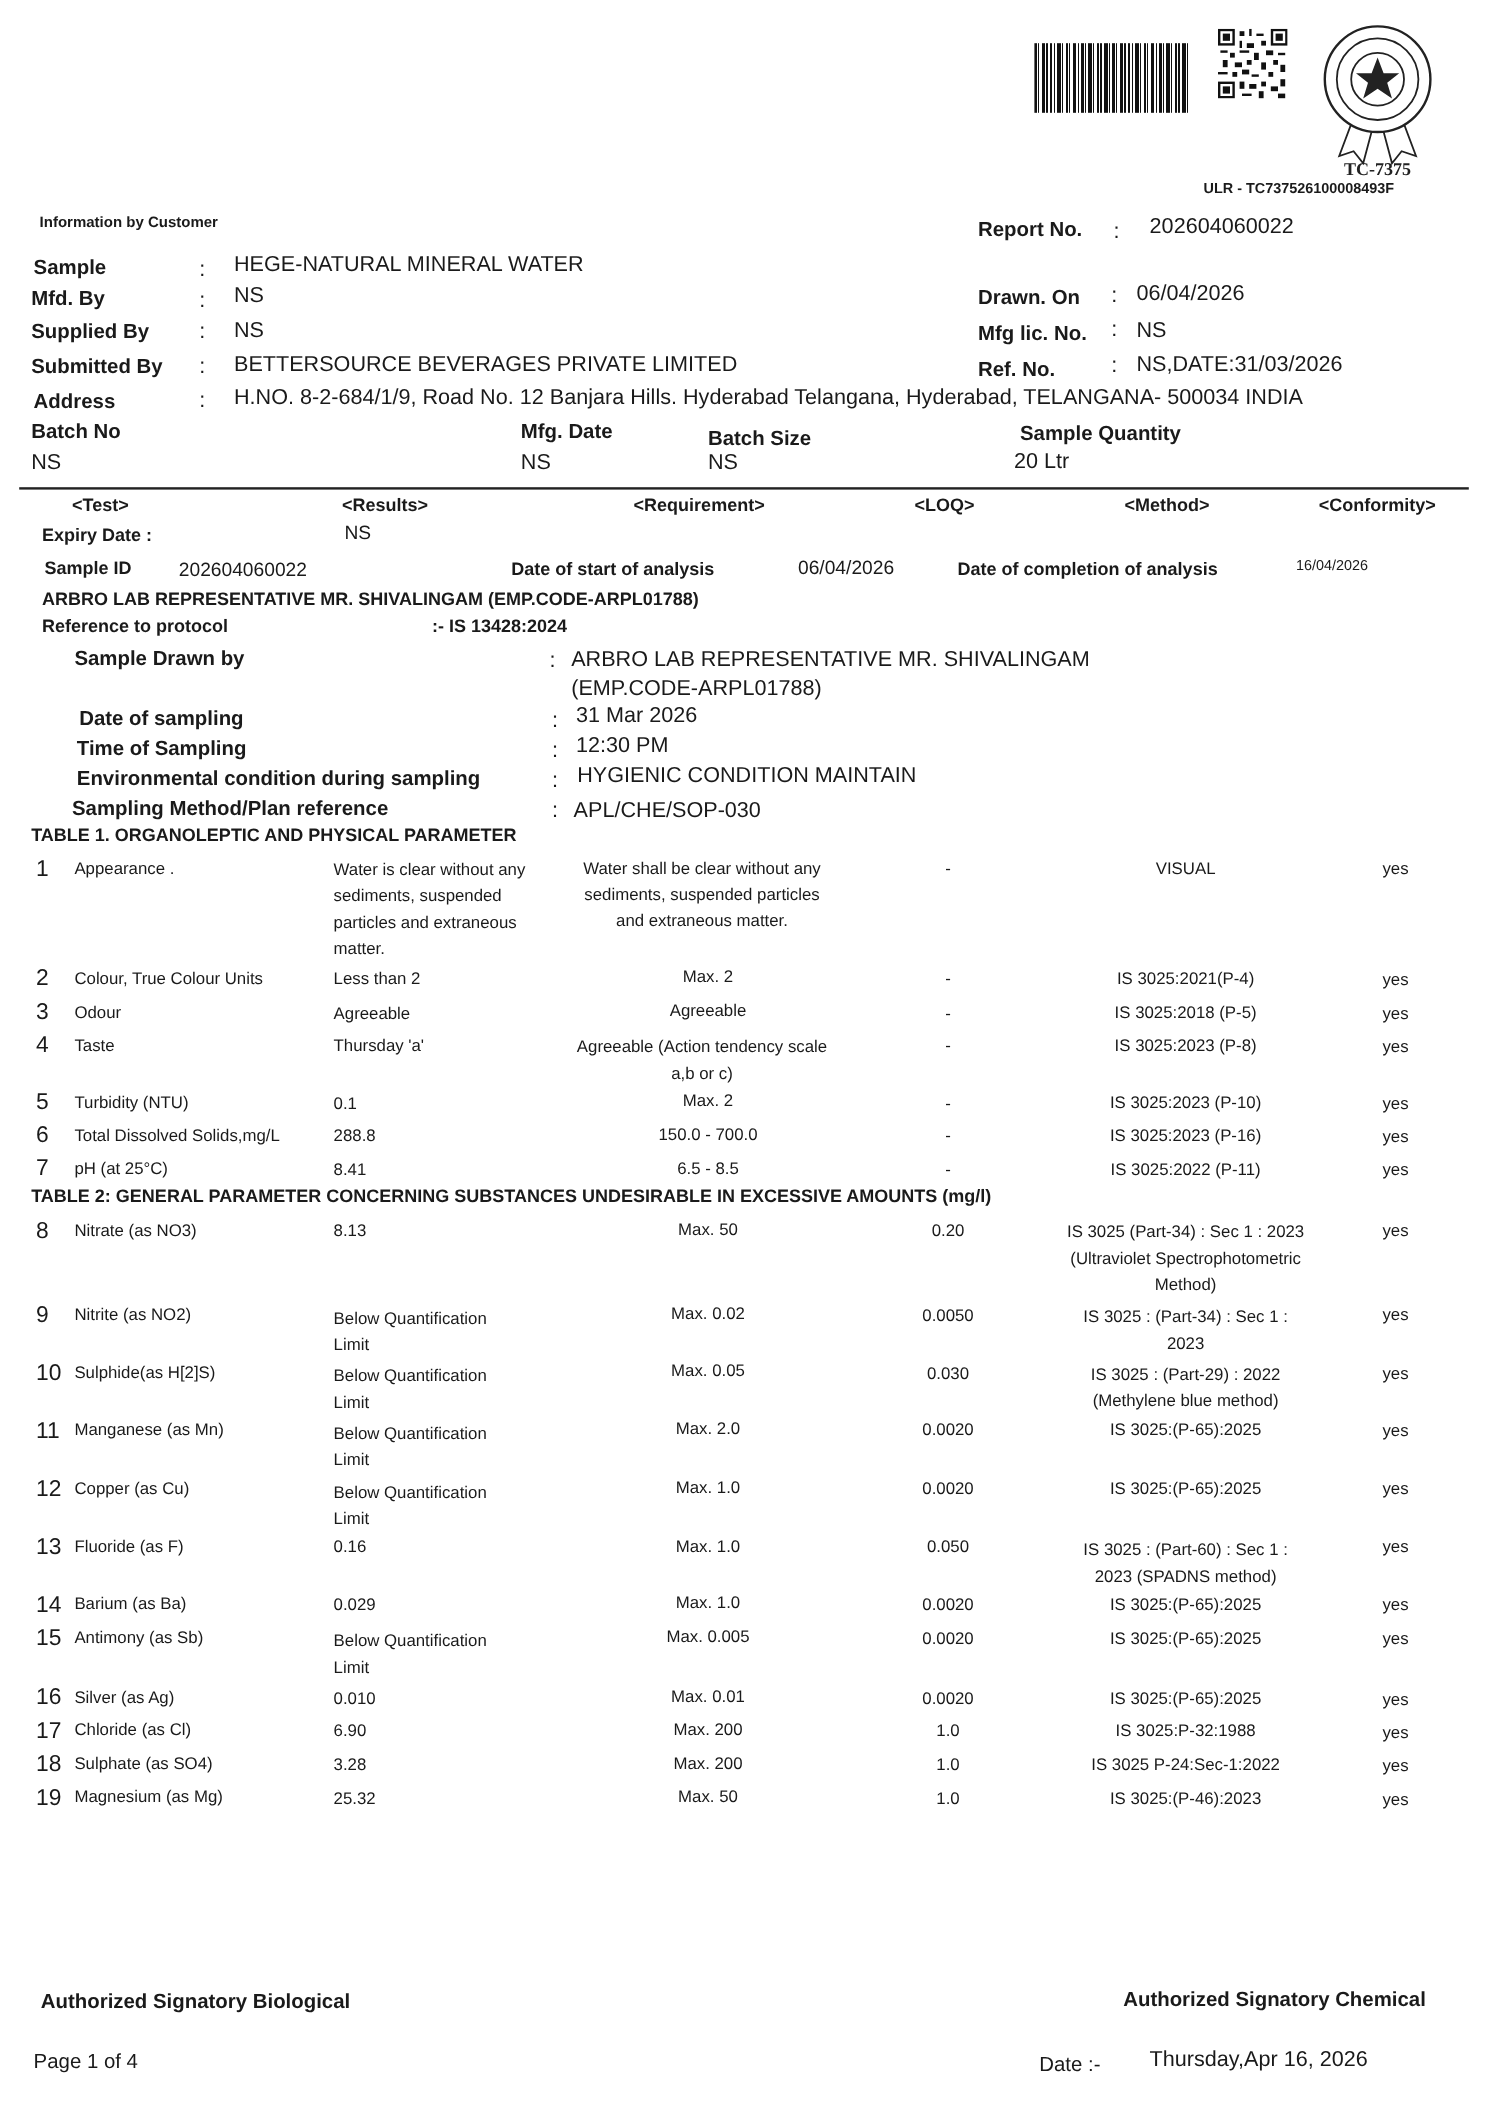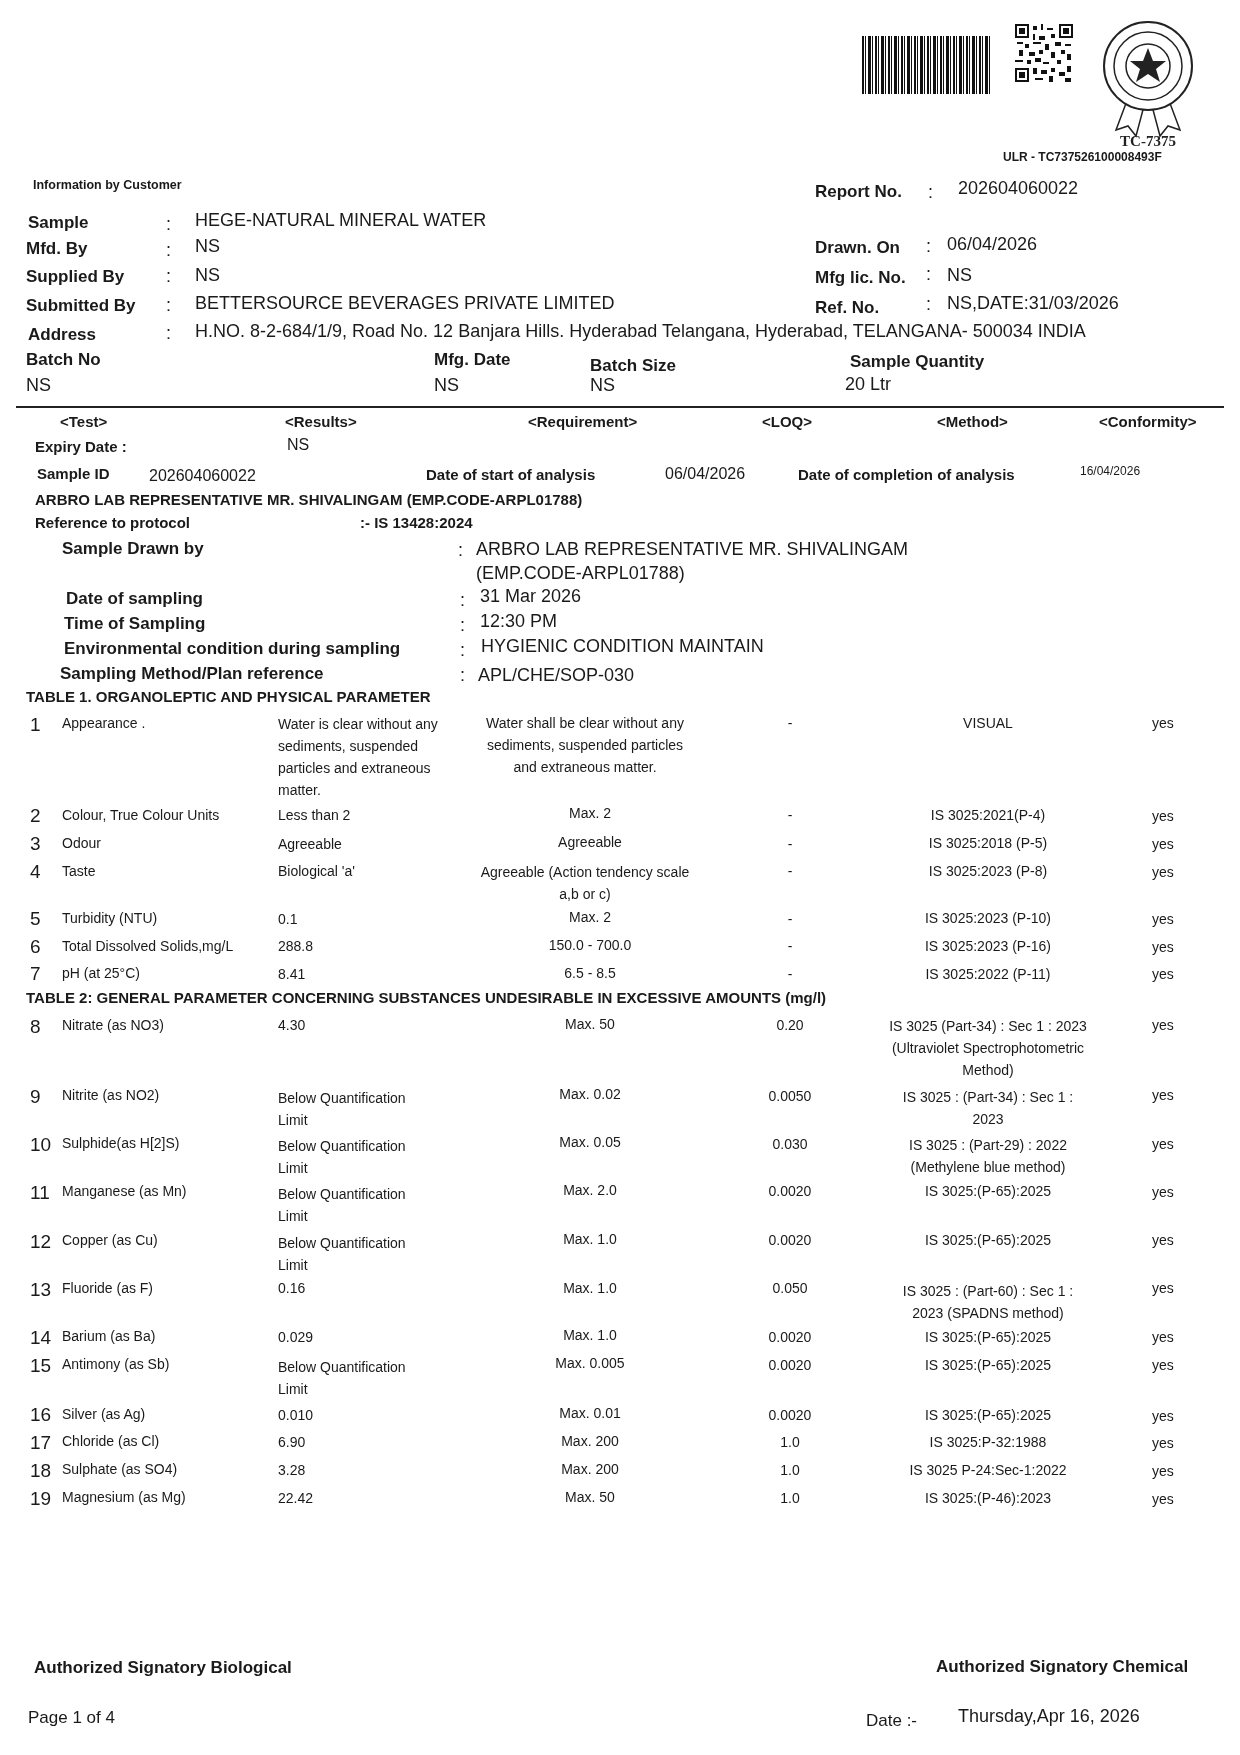"Biological 'a'" div.cell { text: Biological -> Thursday }
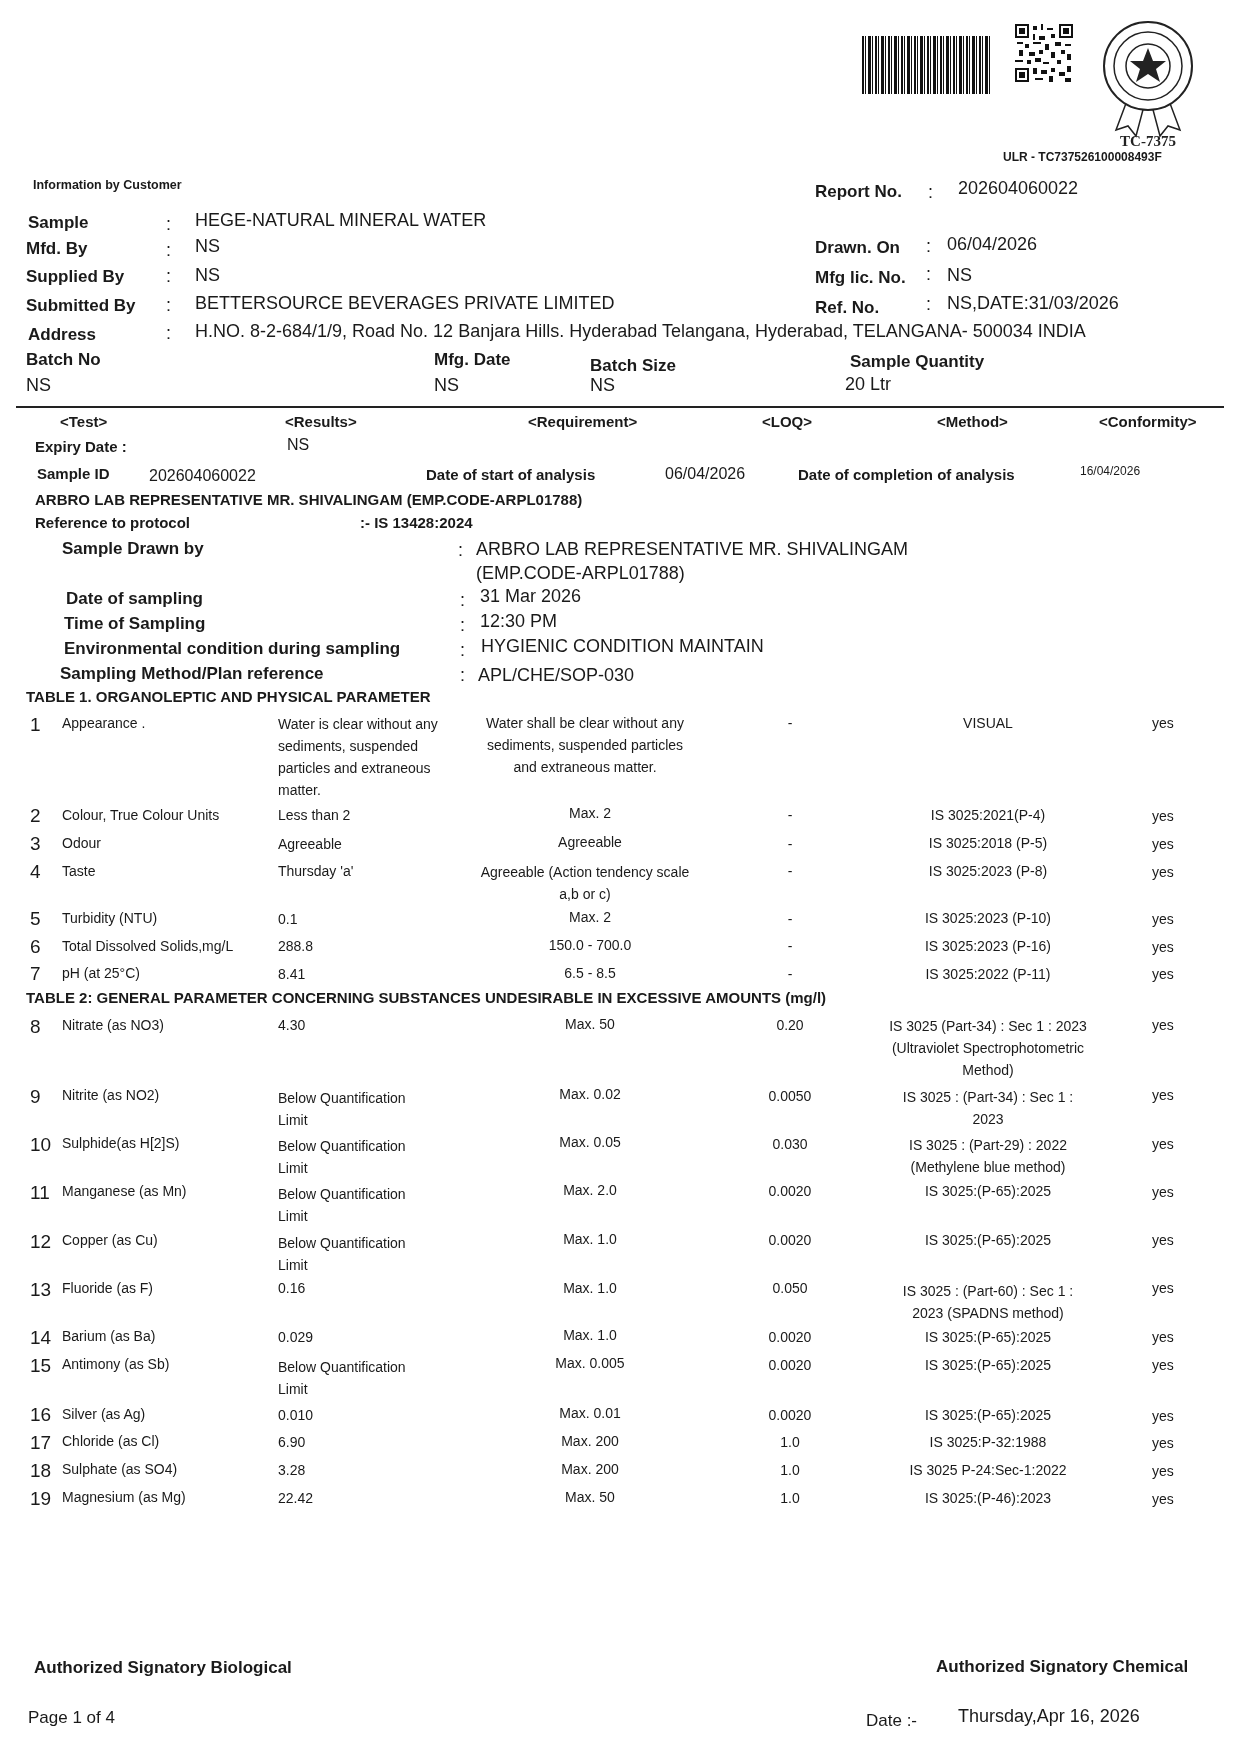"4.30" div.cell { text: 4.30 -> 8.13 }
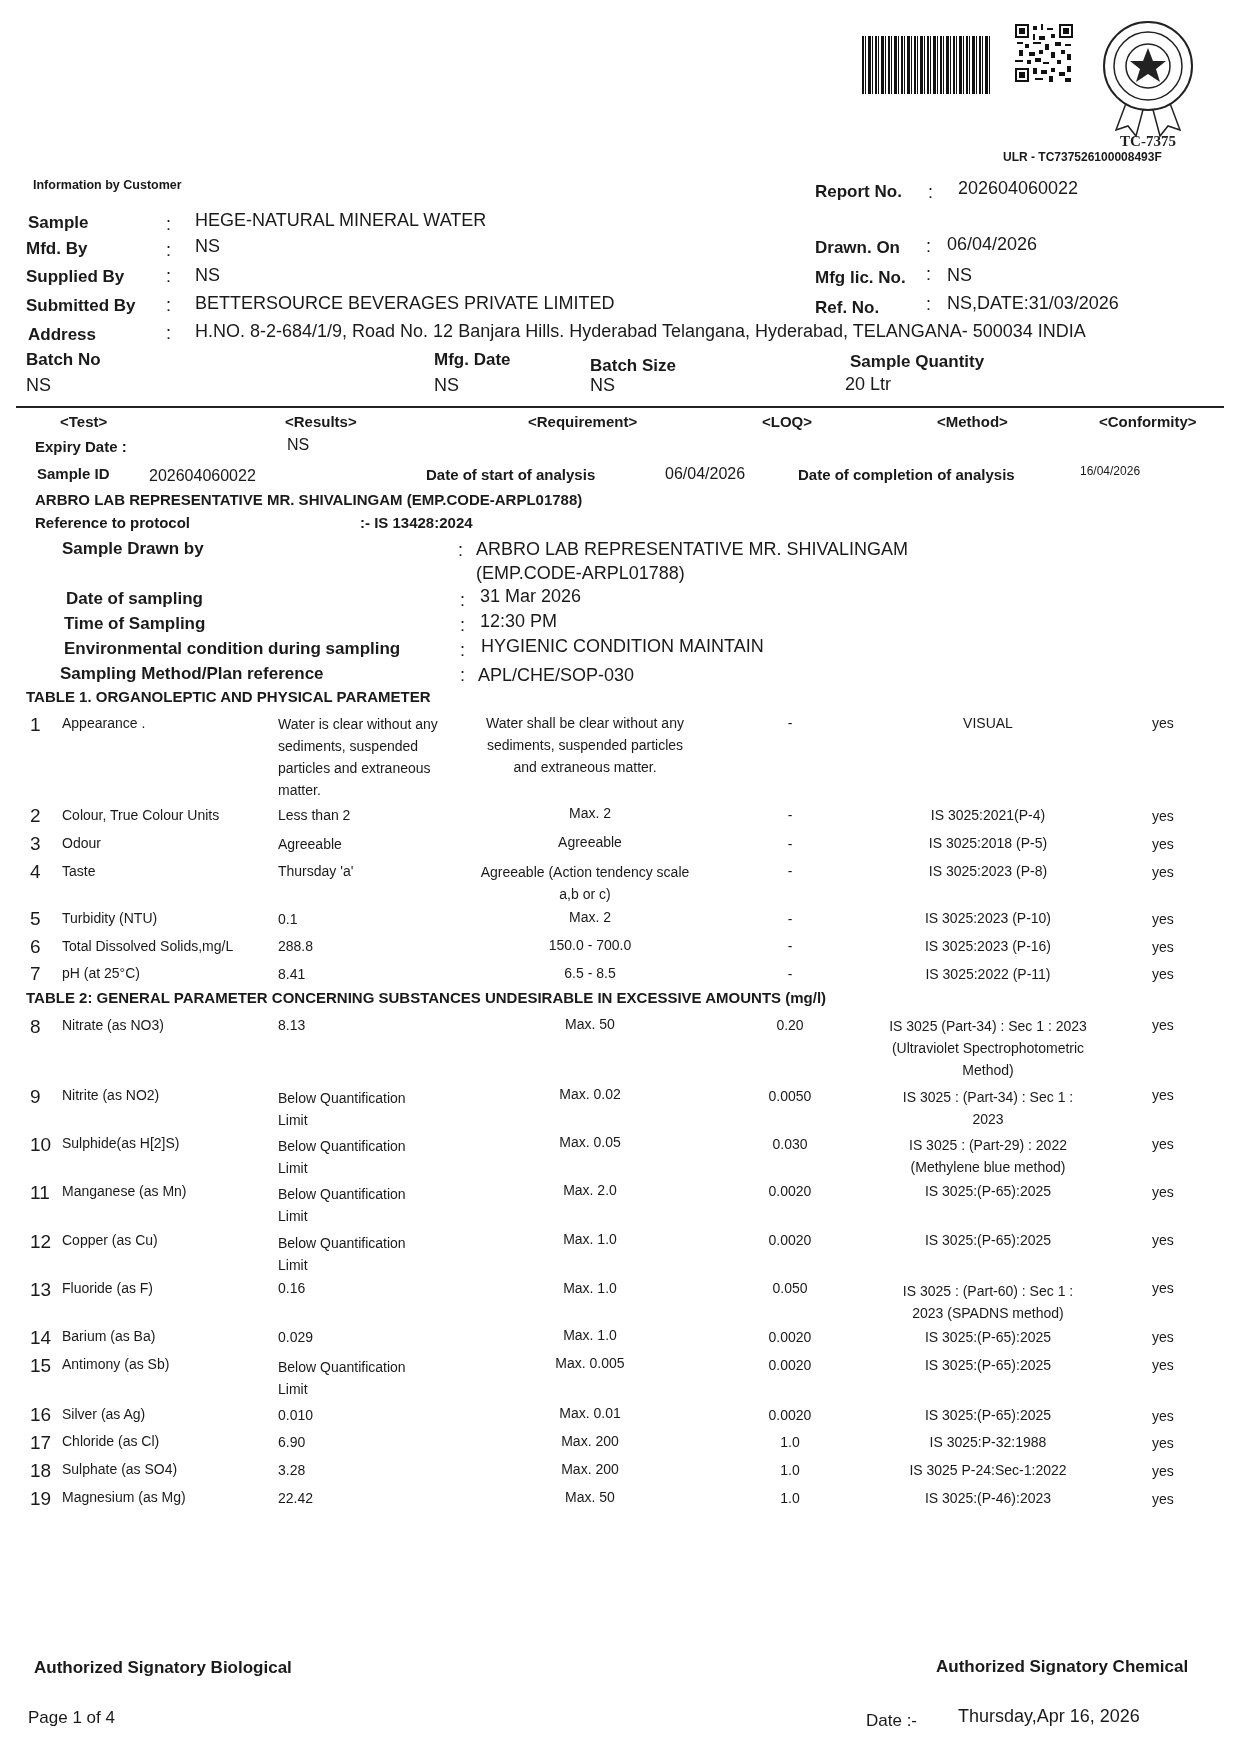"22.42" div.cell { text: 22.42 -> 25.32 }
